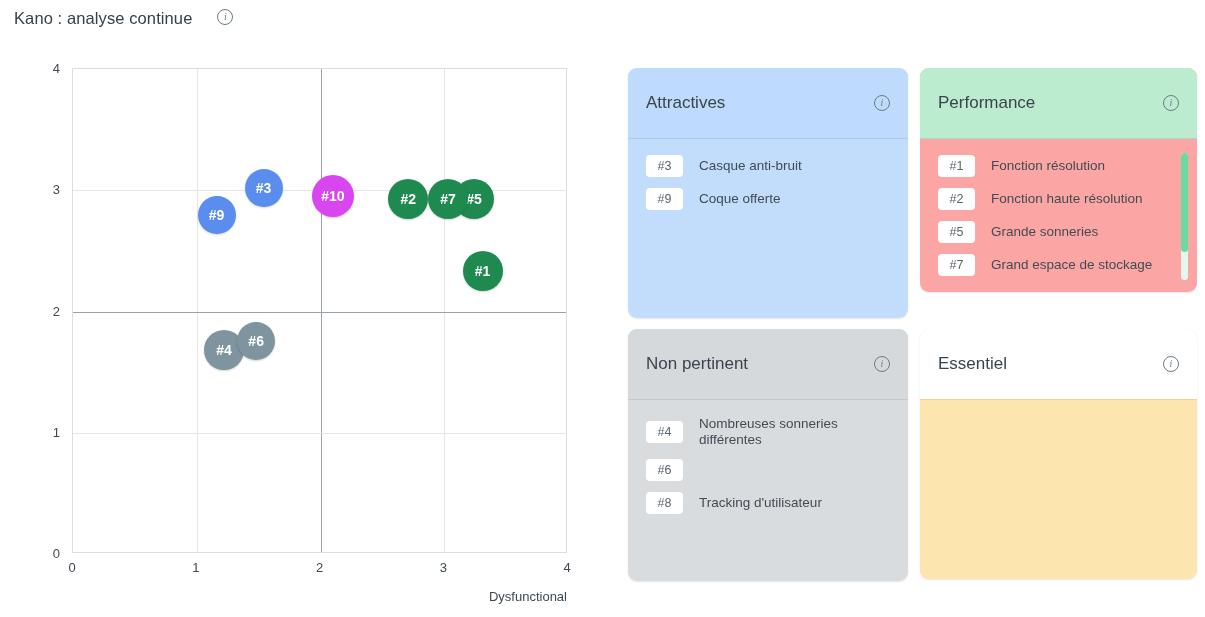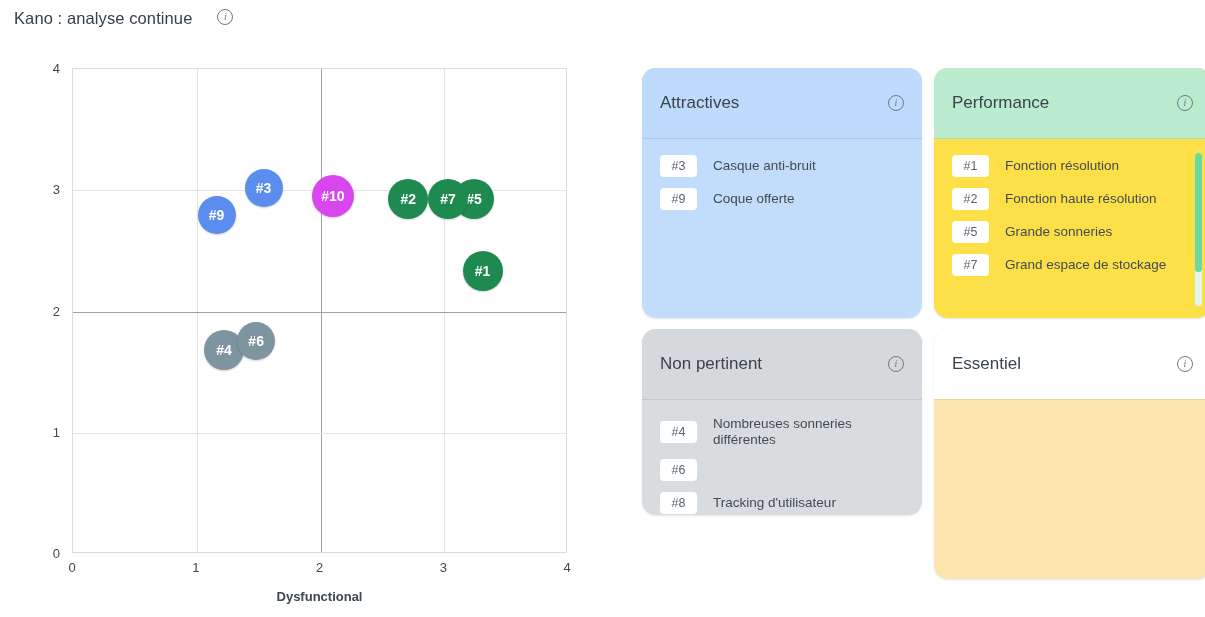"Attractives" .panel { border-radius: 14px -> 9px; margin-left: 14px -> none }
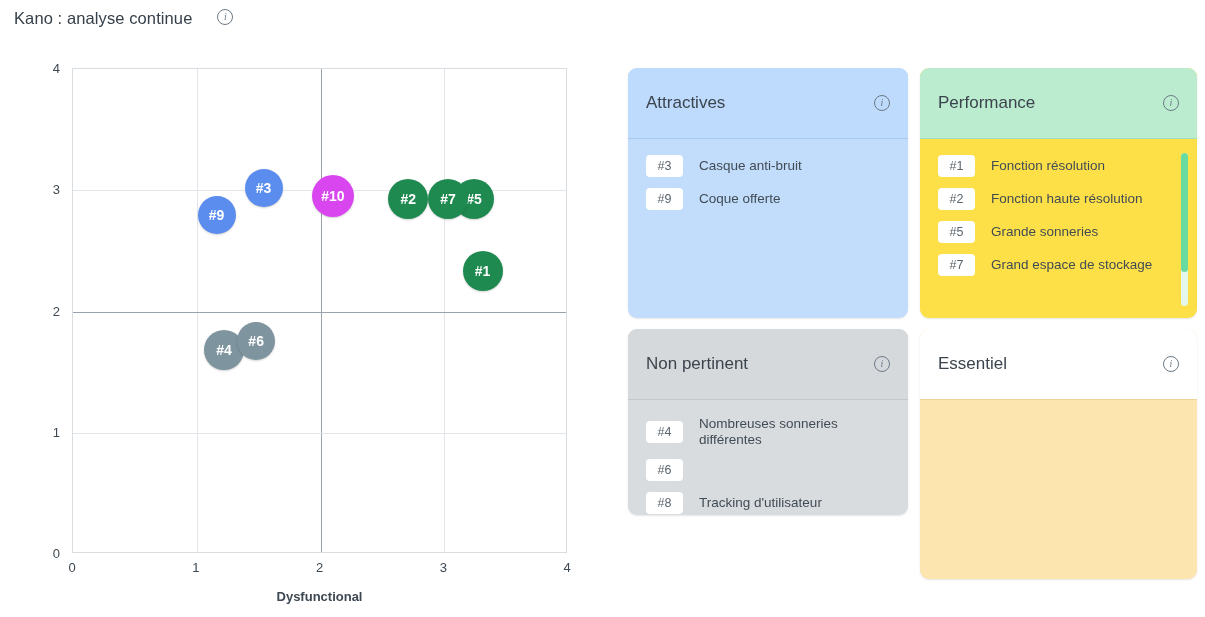"Performance" div.panel { background: #fde047 -> #fca5a5; height: 250px -> 224px }
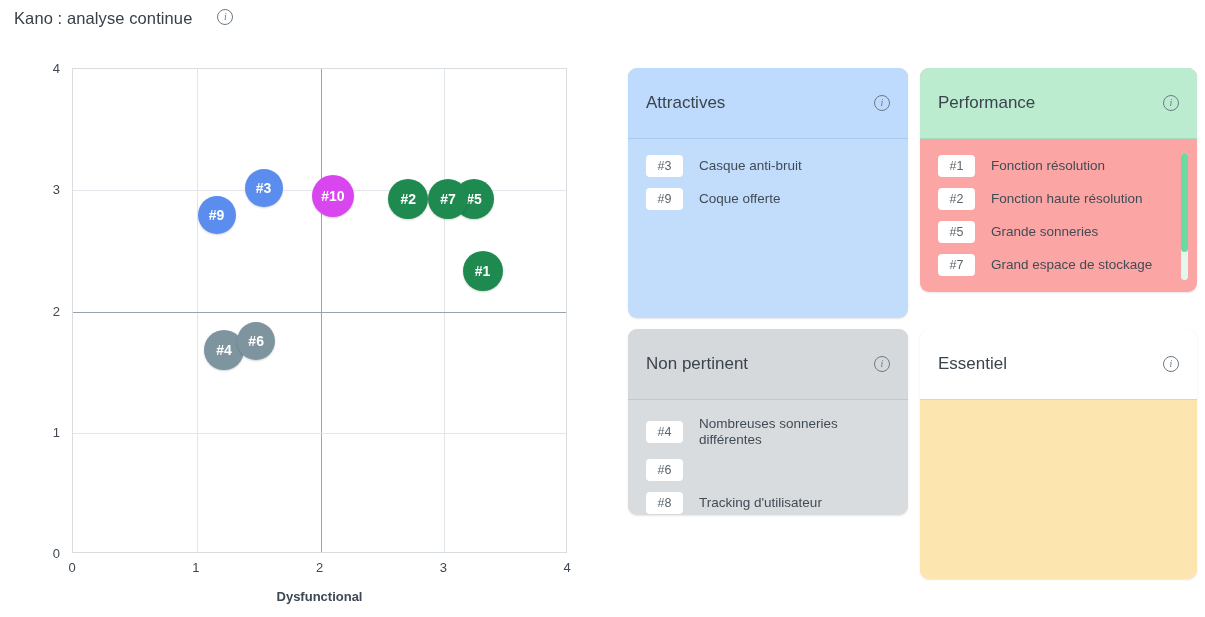"Non pertinent" div.panel { height: 186px -> 252px }
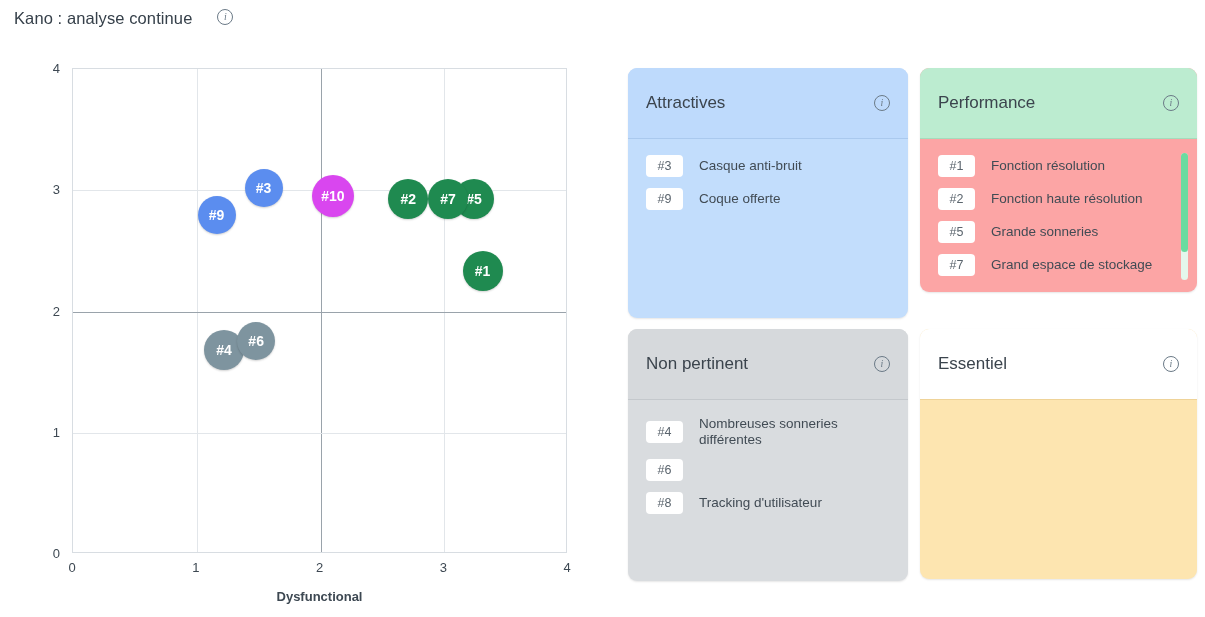"Dysfunctional" #xlabel { font-weight: bold -> none; text-align: center -> right }
